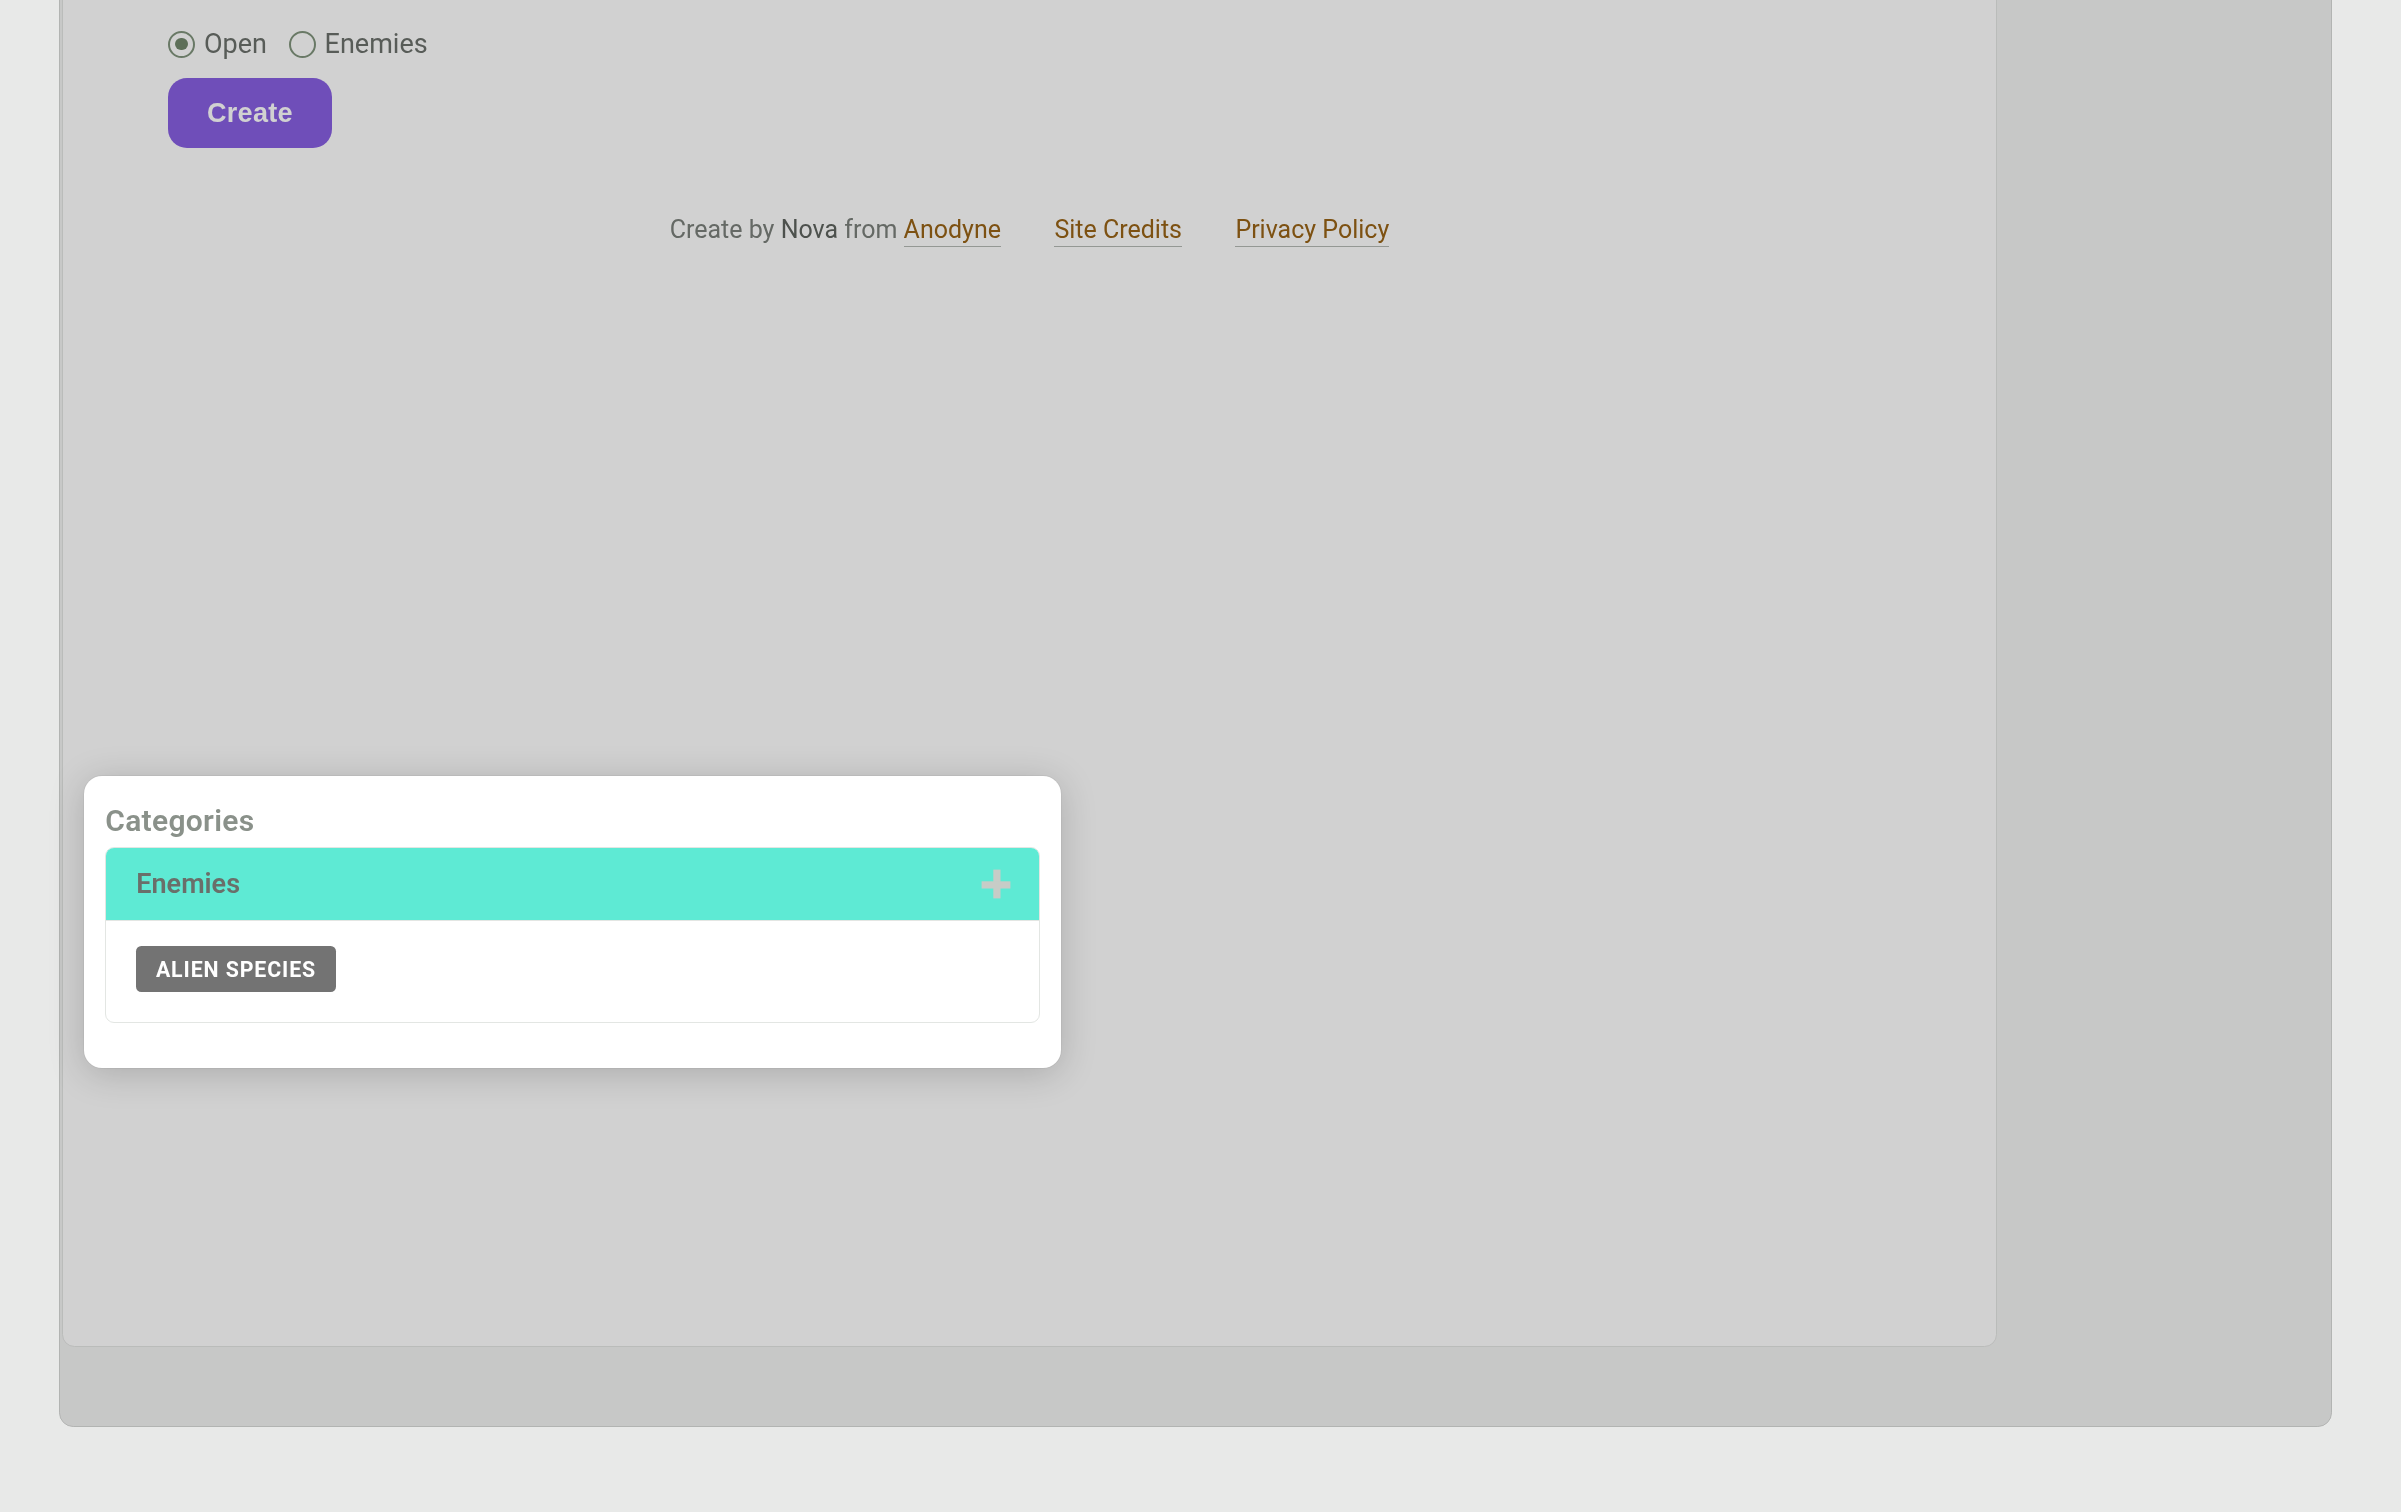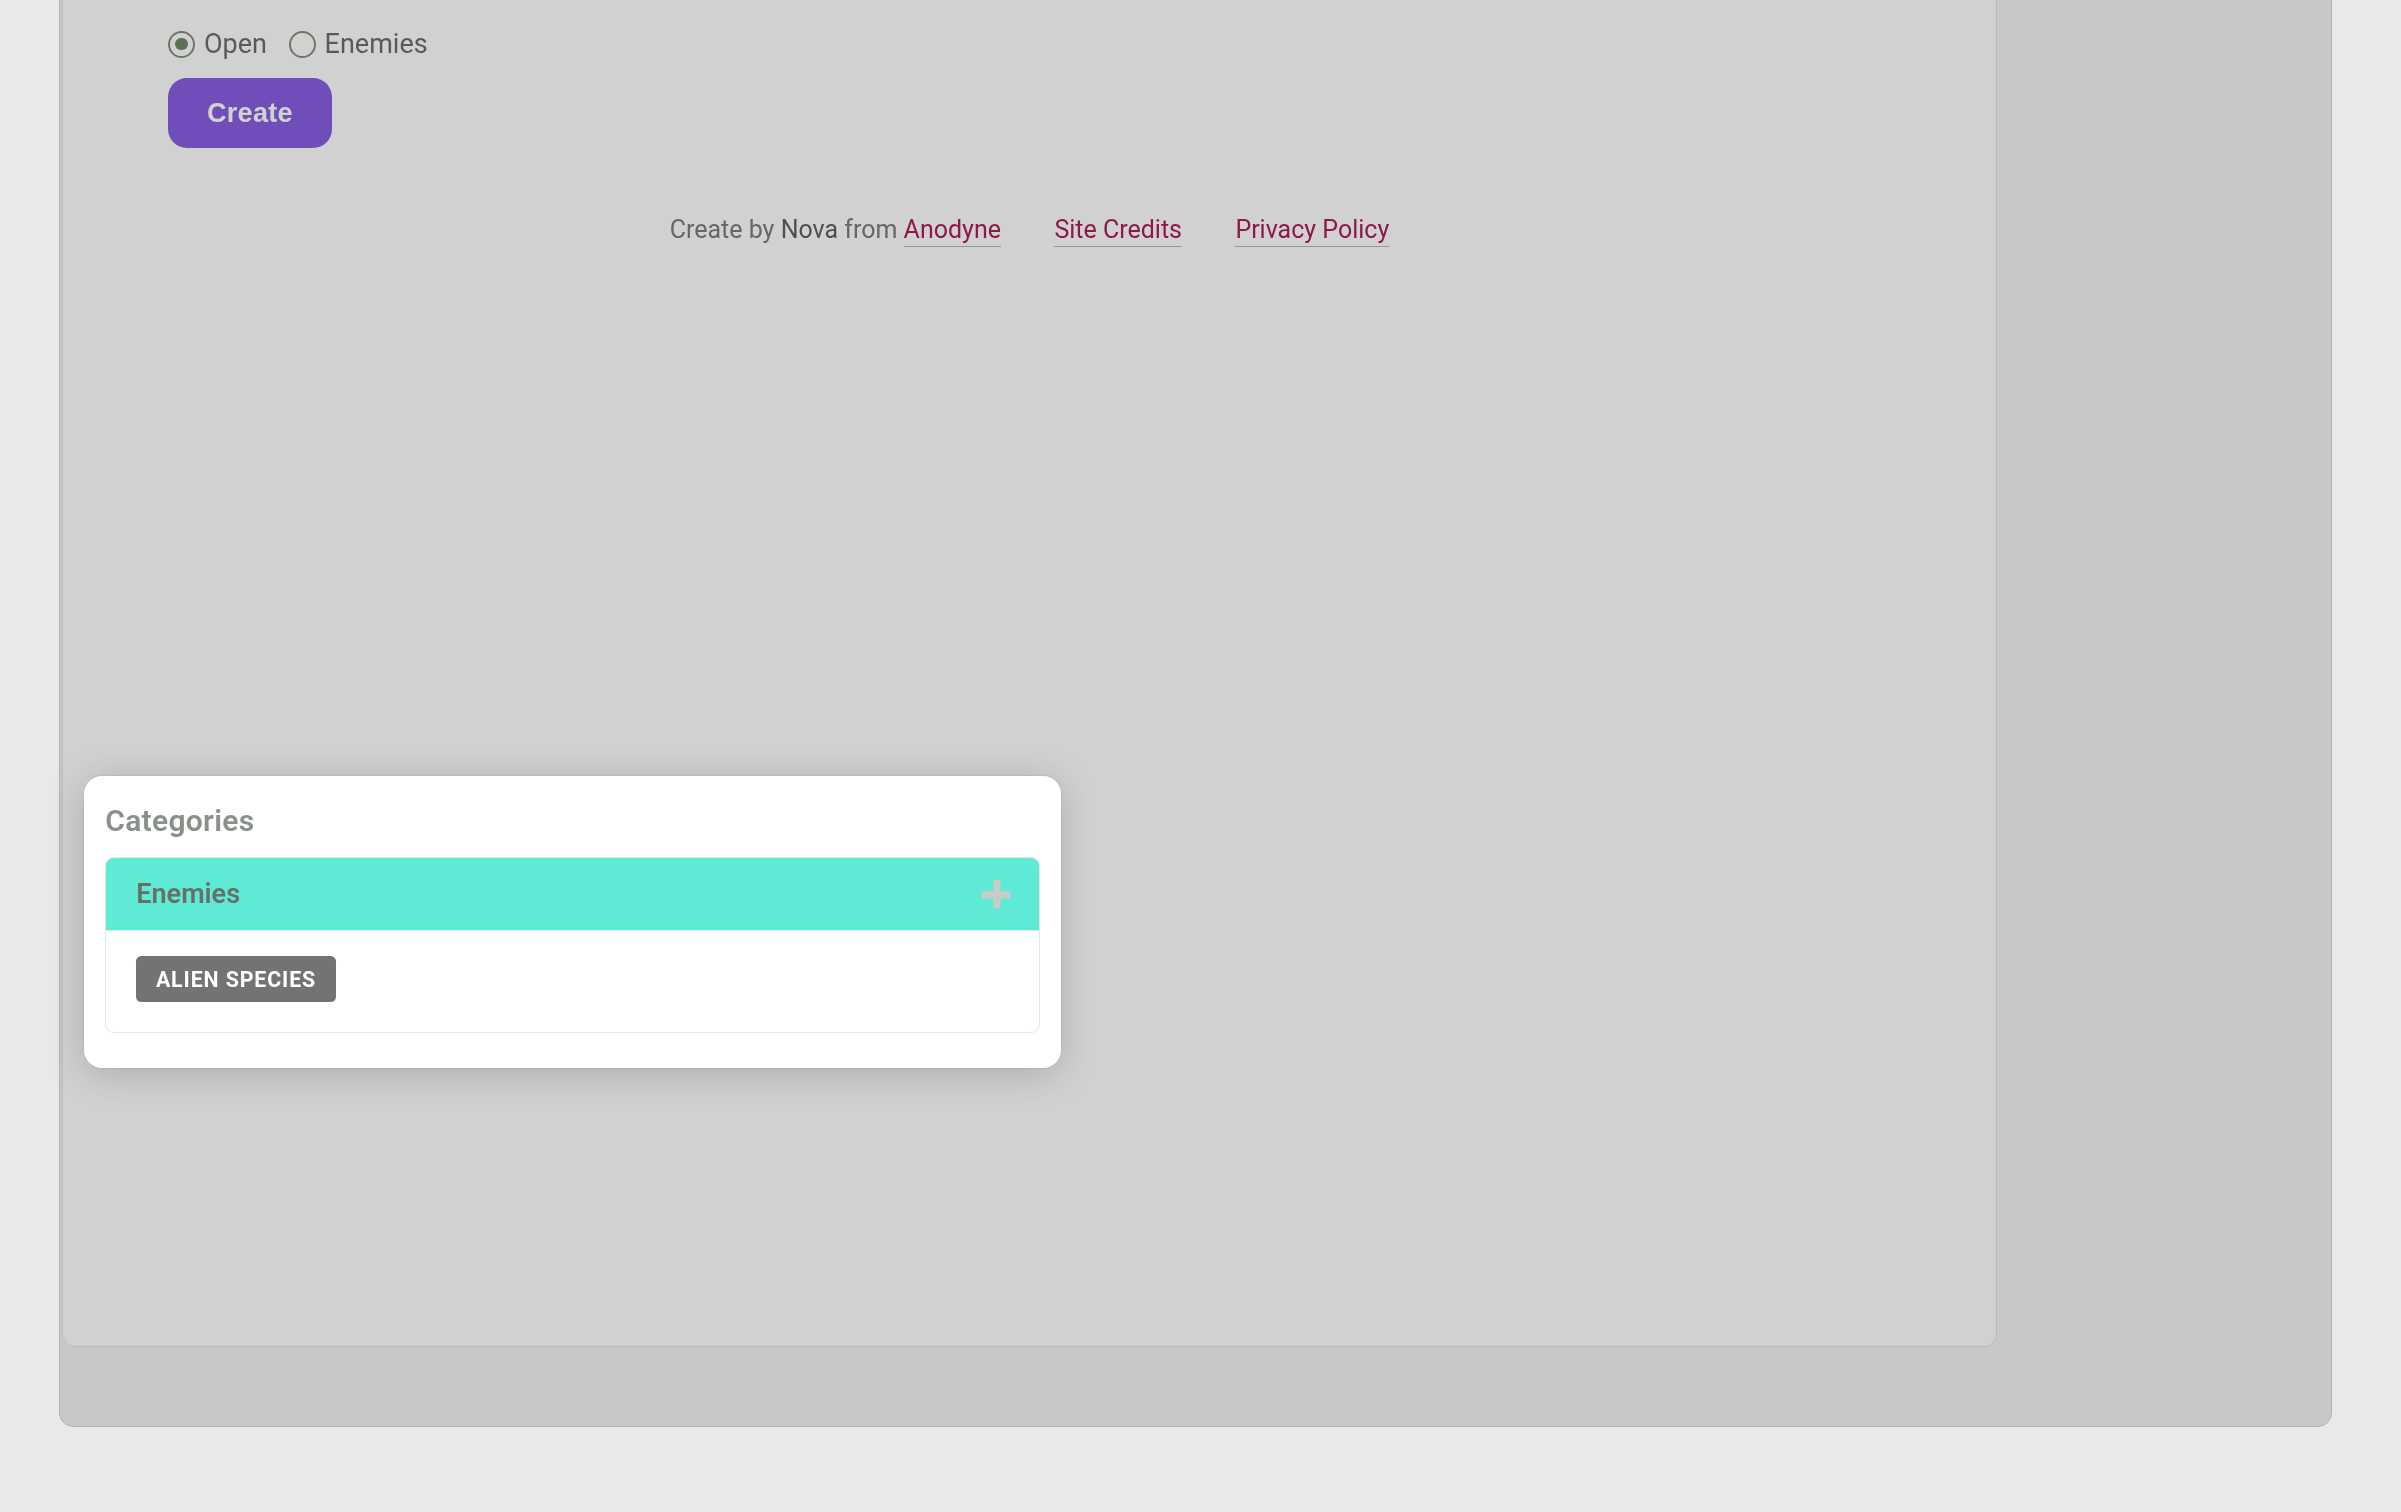"Anodyne" .footer a { color: #be185d -> #a16207 }
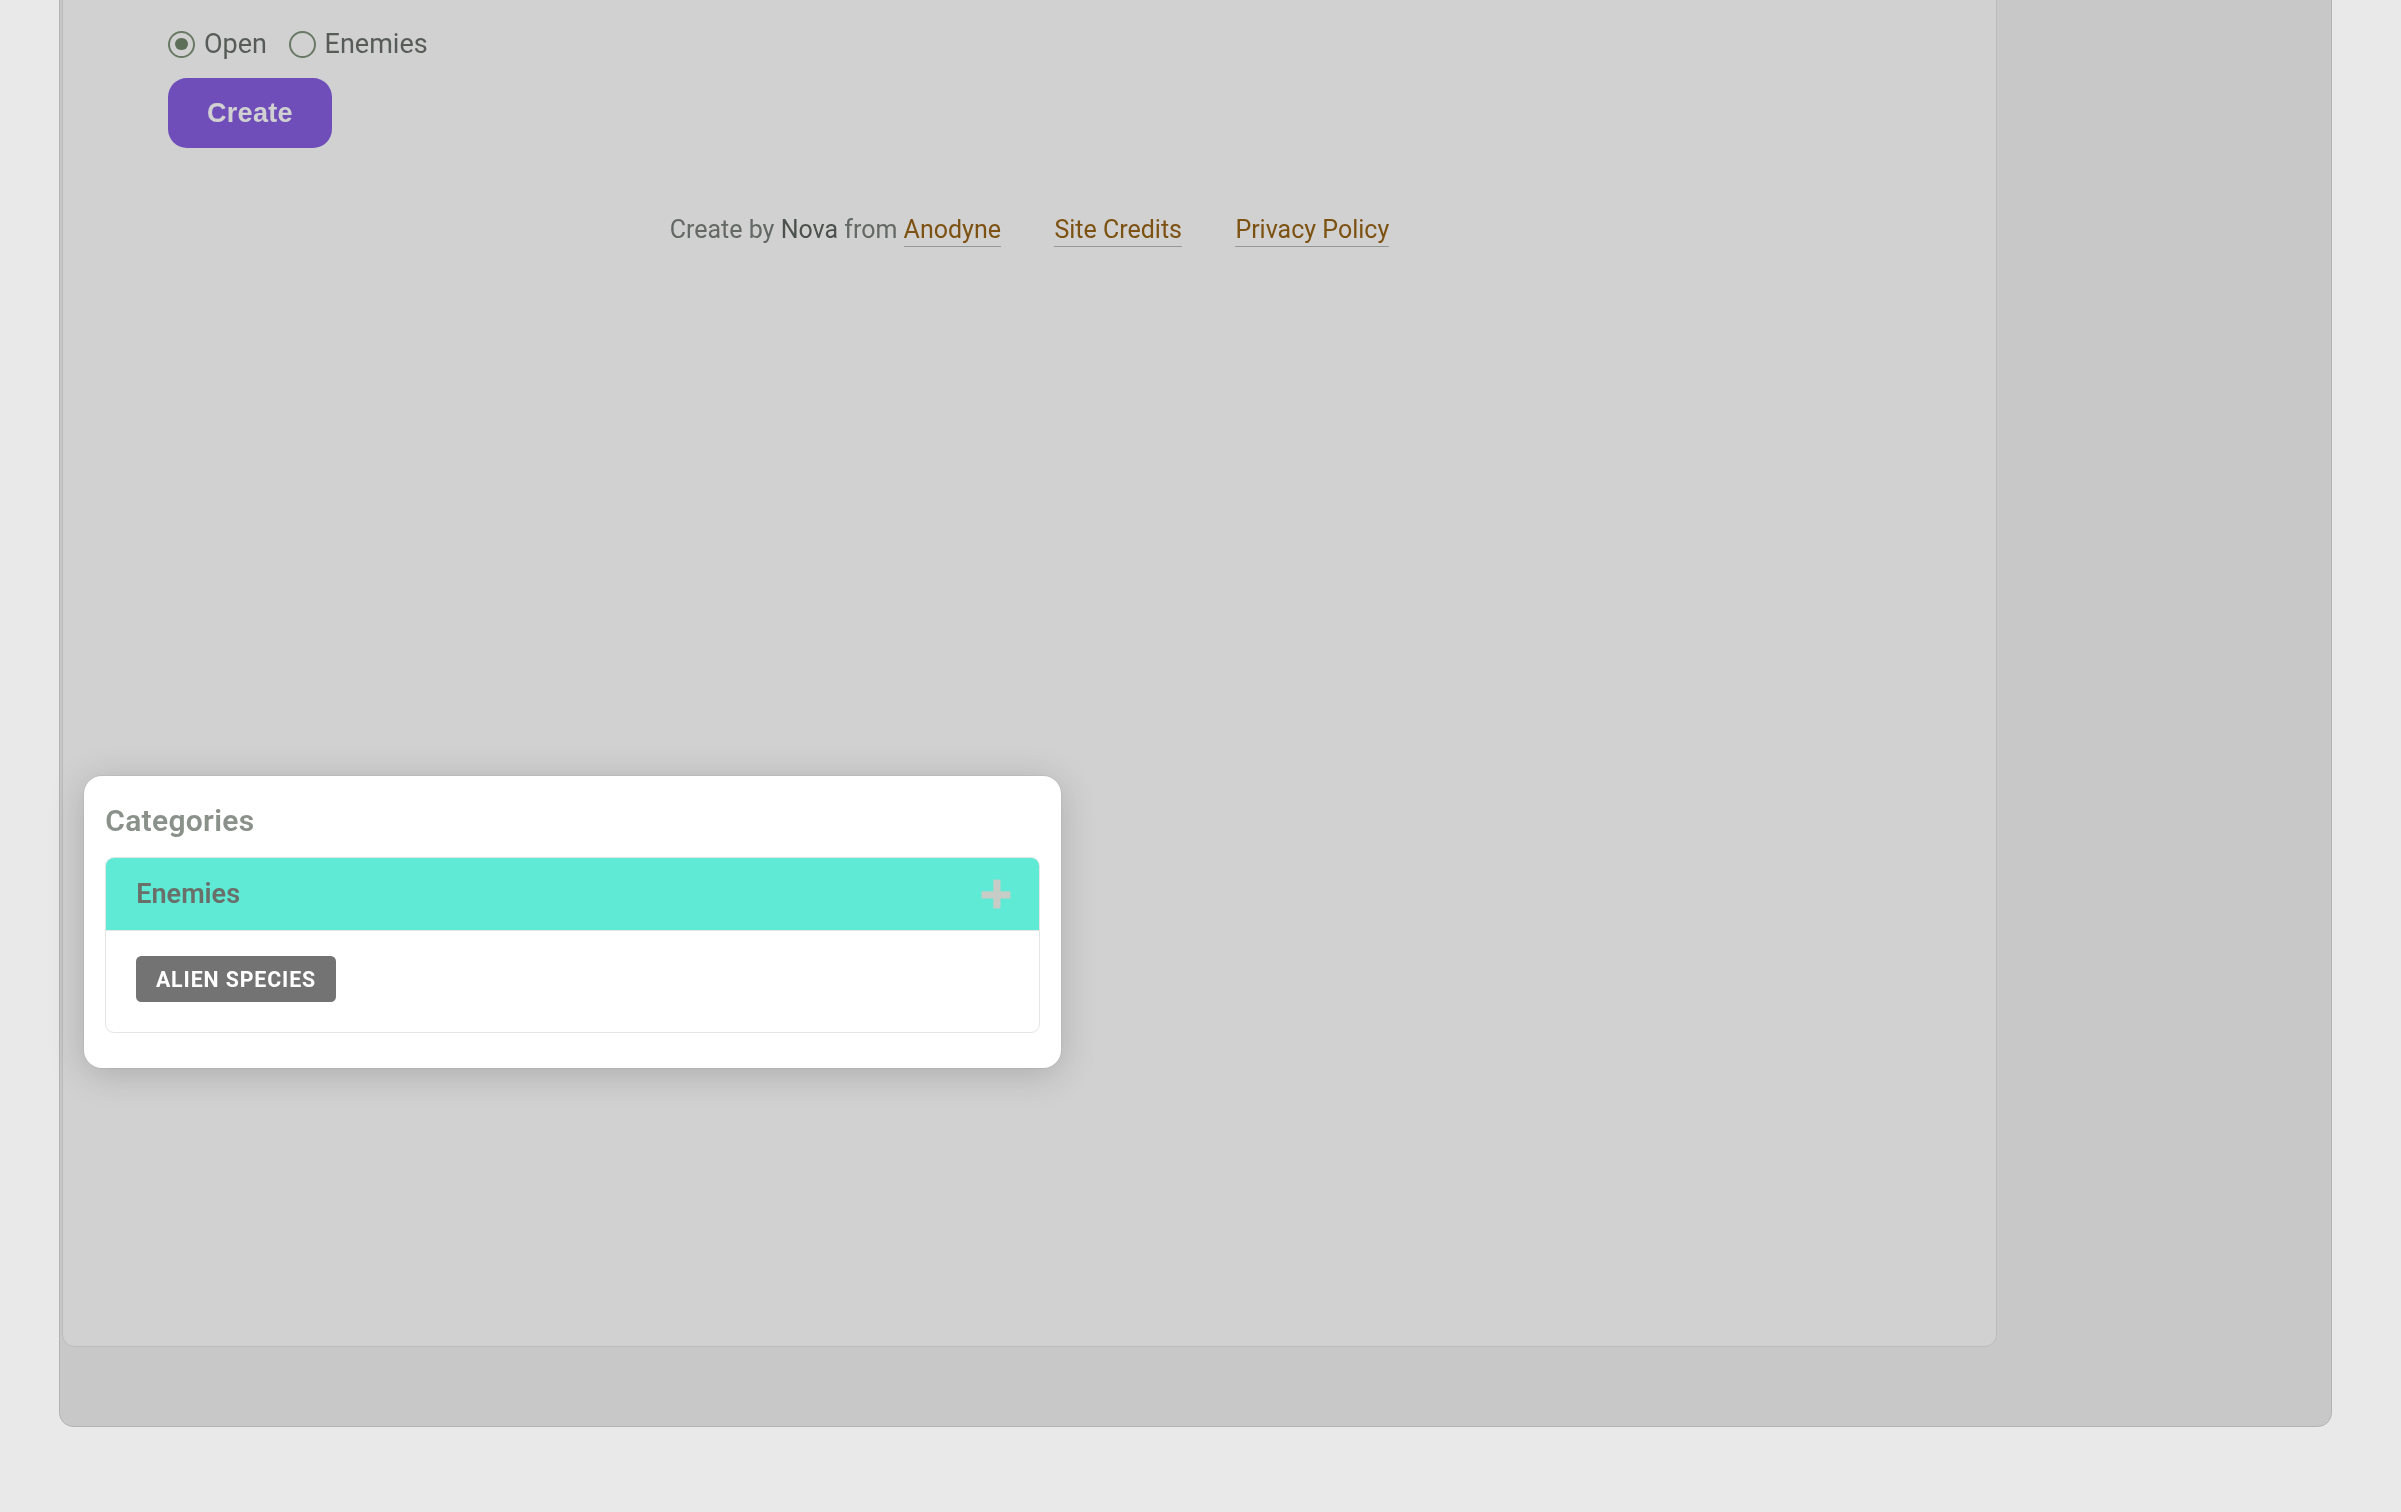"Categories" .cat-heading { margin-bottom: 19px -> 9px }
